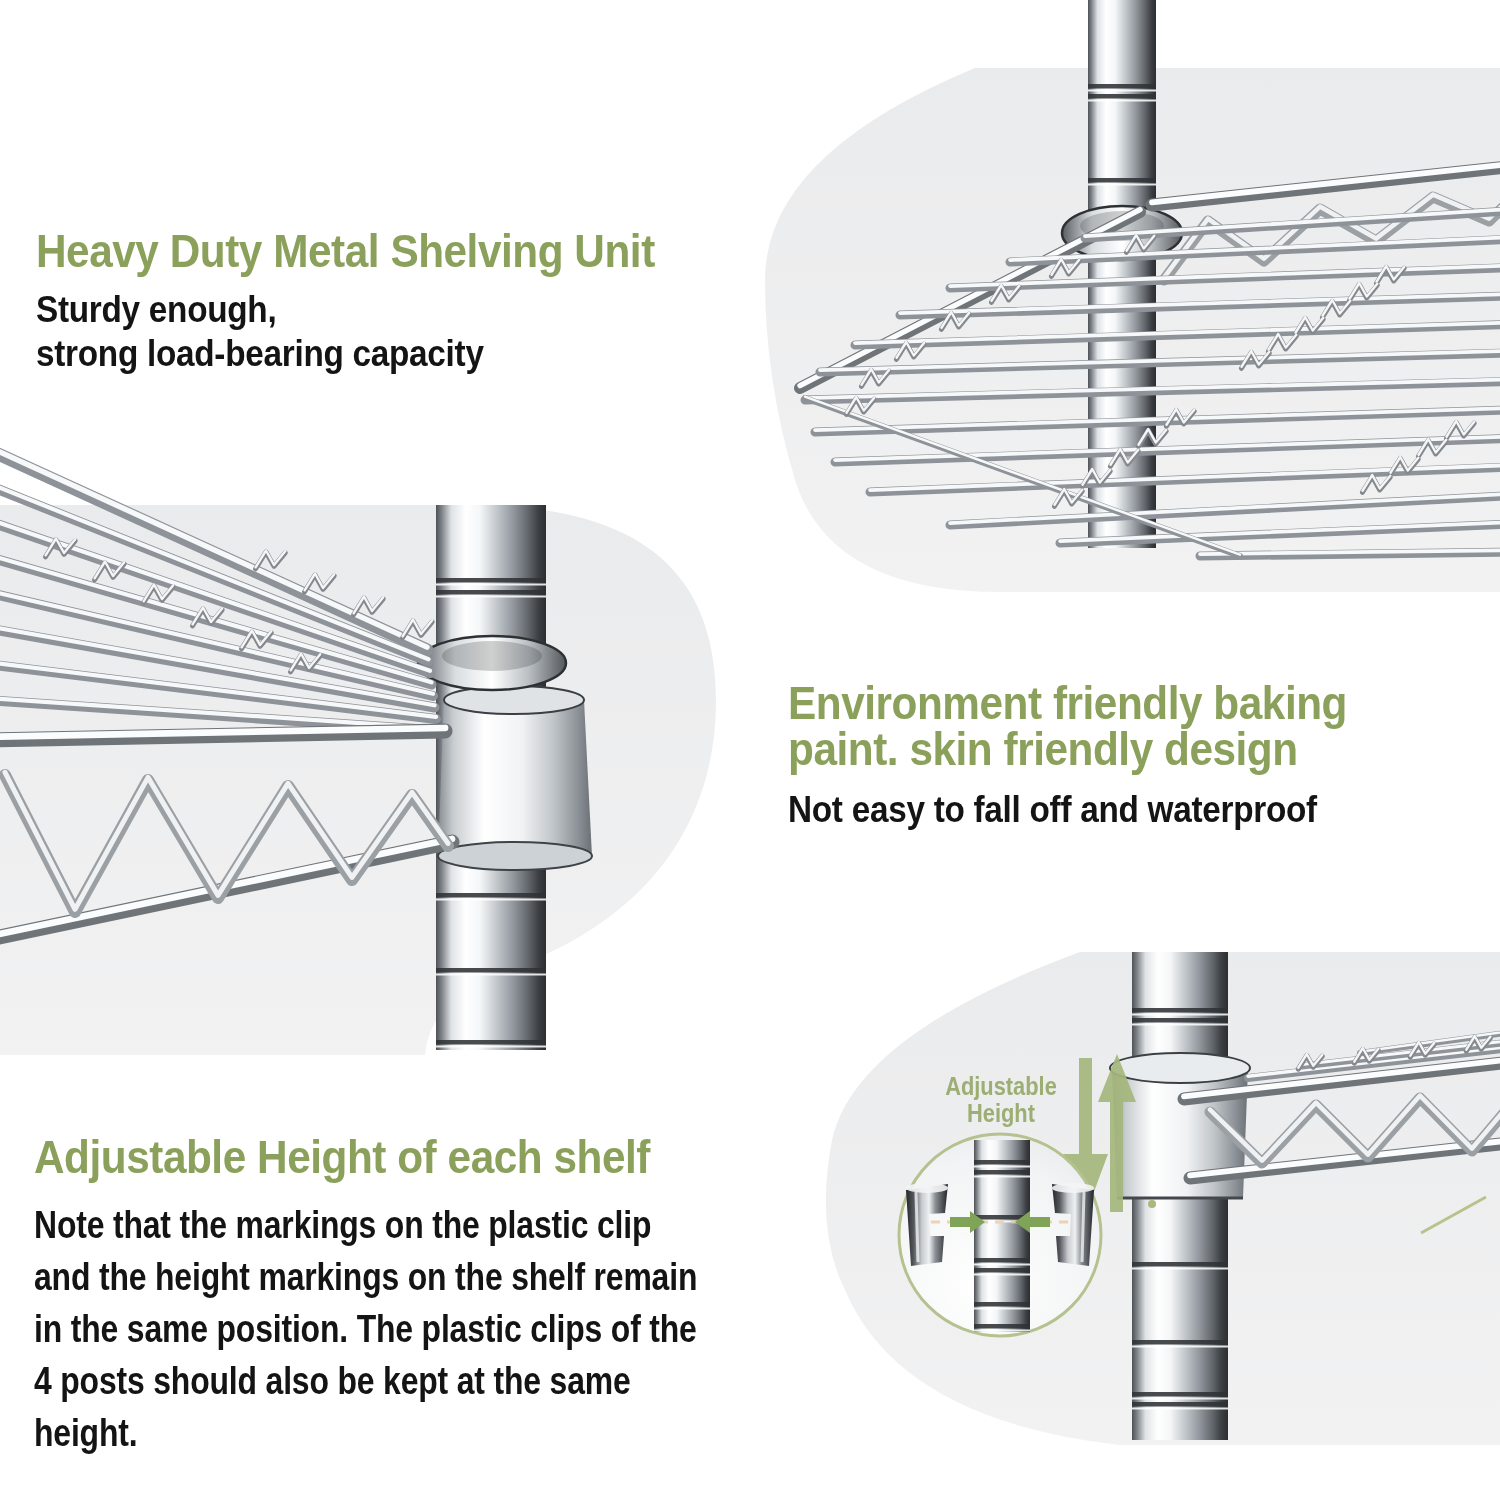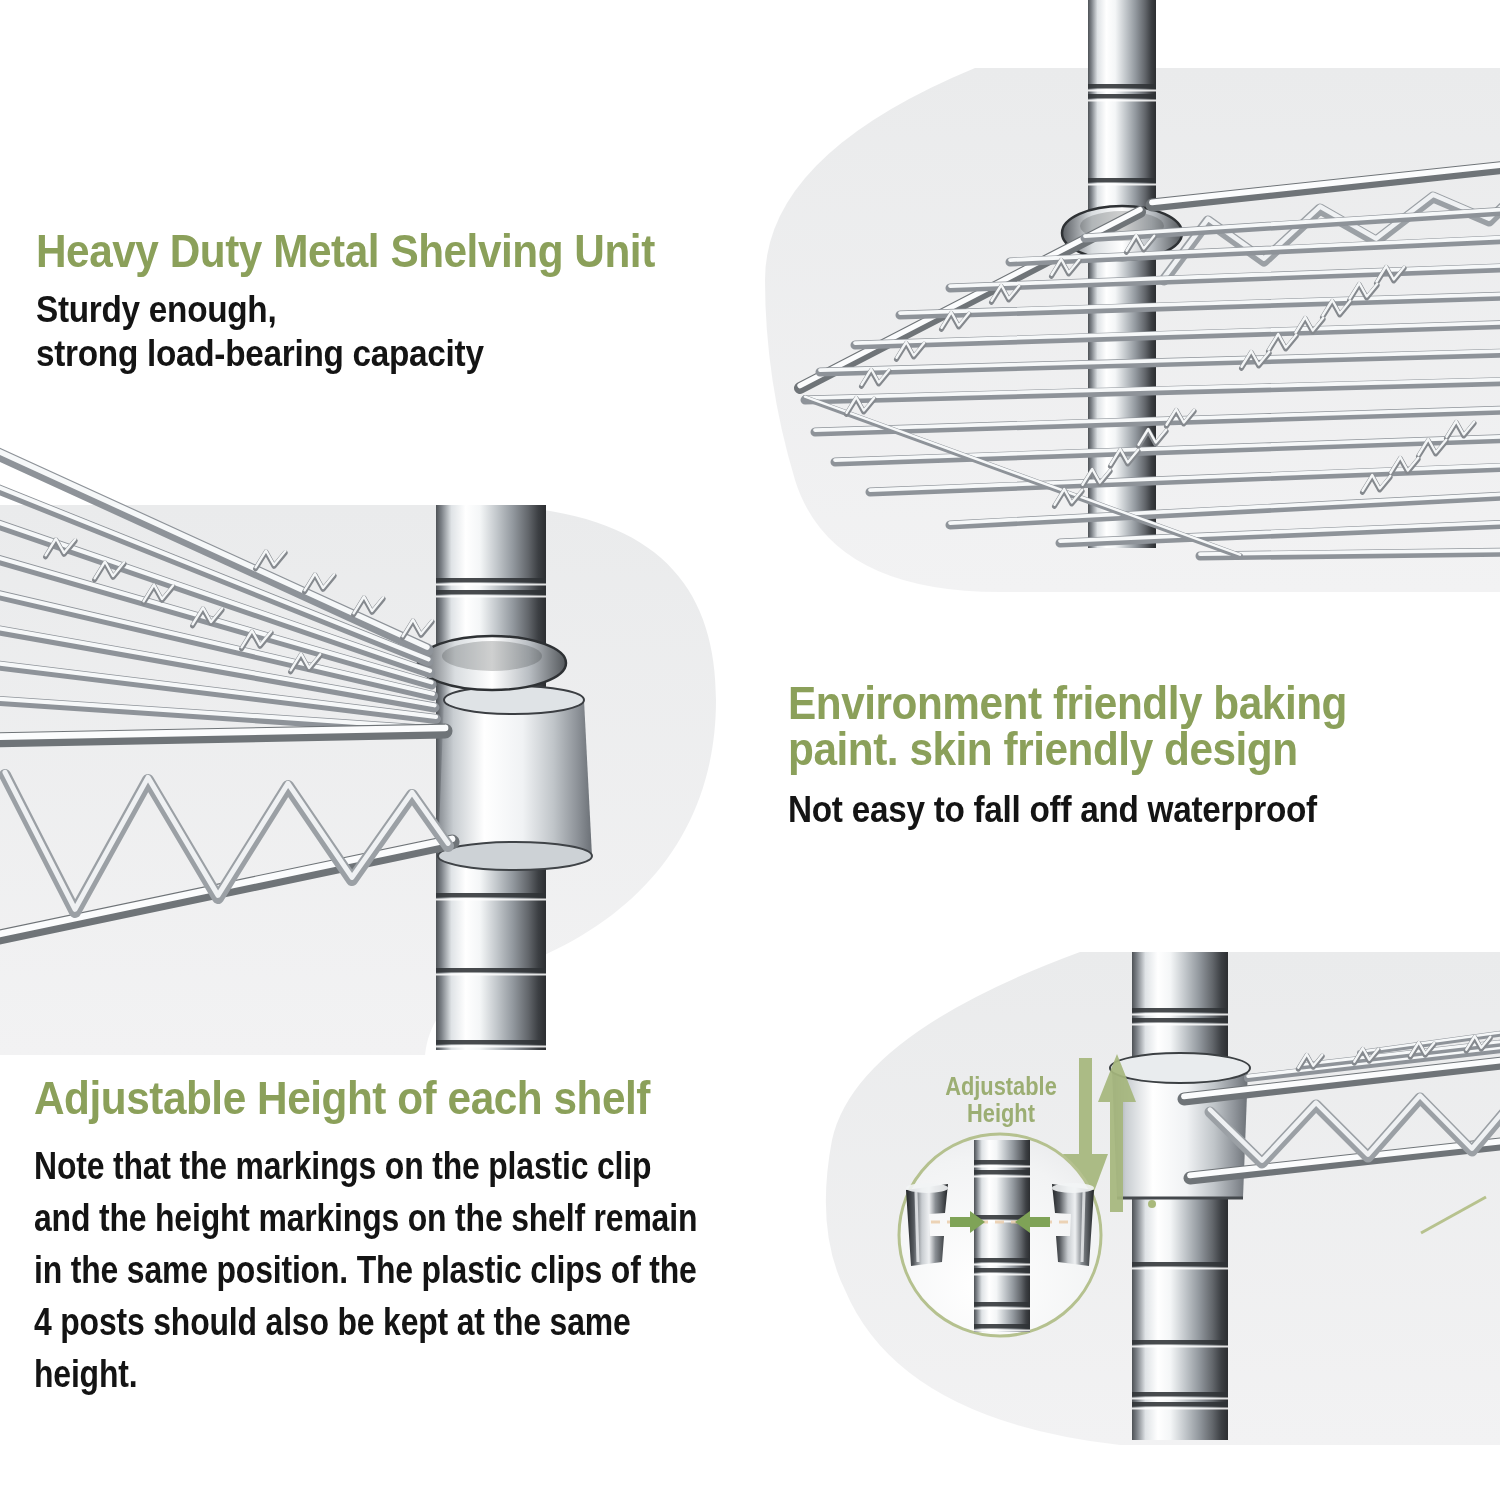"Adjustable Height of each shelf" #bl-text { top: 1071px -> 1130px }
